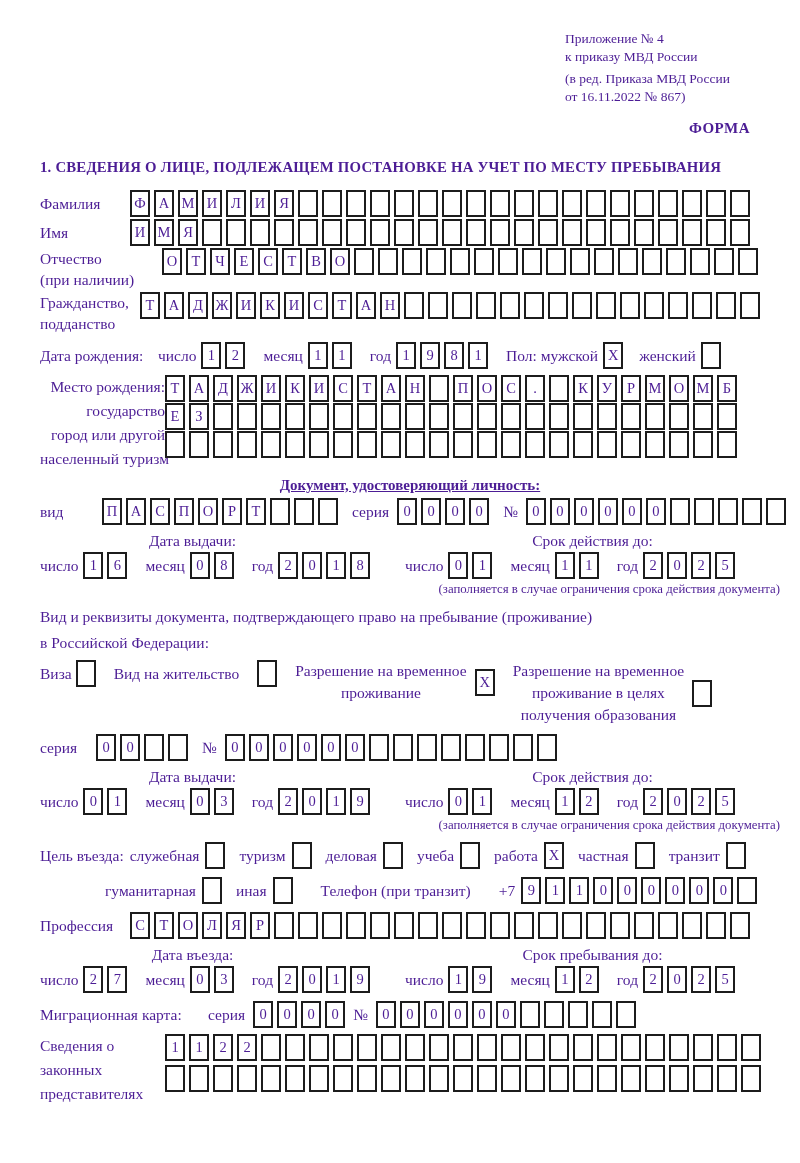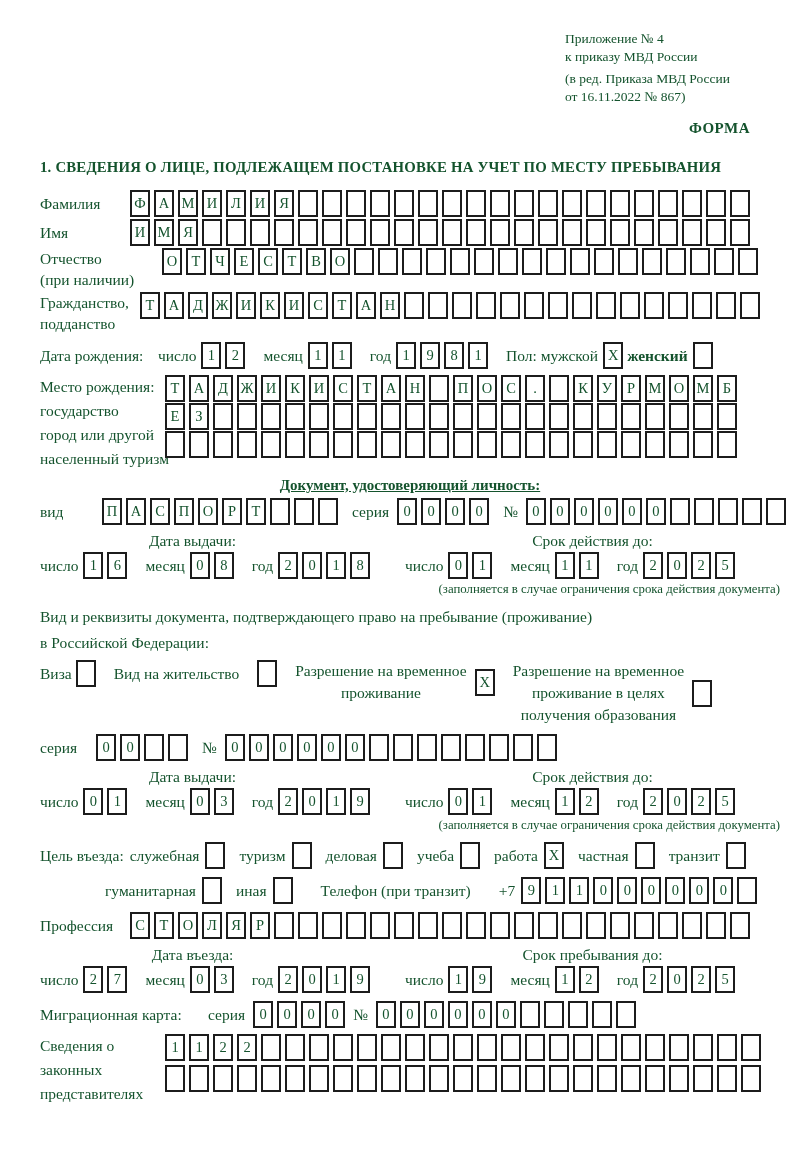"Приложение № 4" .page { color: #14532d -> #4c1d95 }
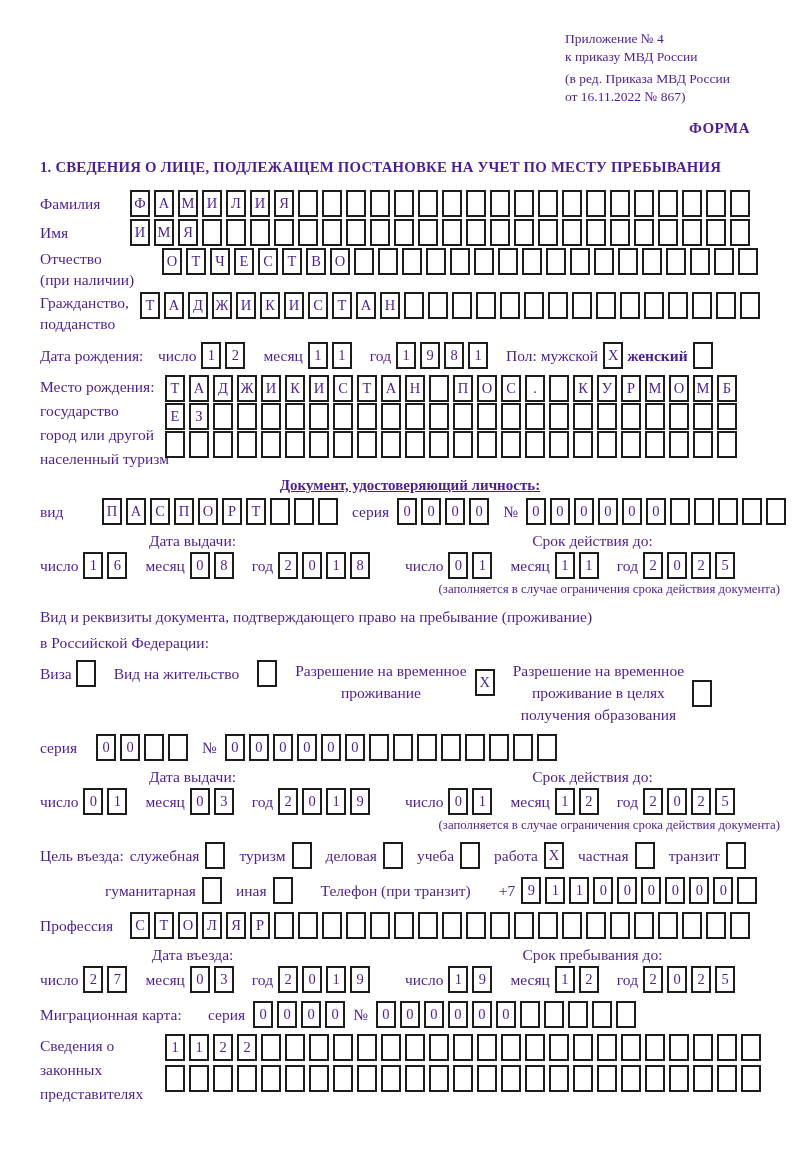"женский" span.dlabel { font-weight: bold -> none; margin-left: none -> 12px }
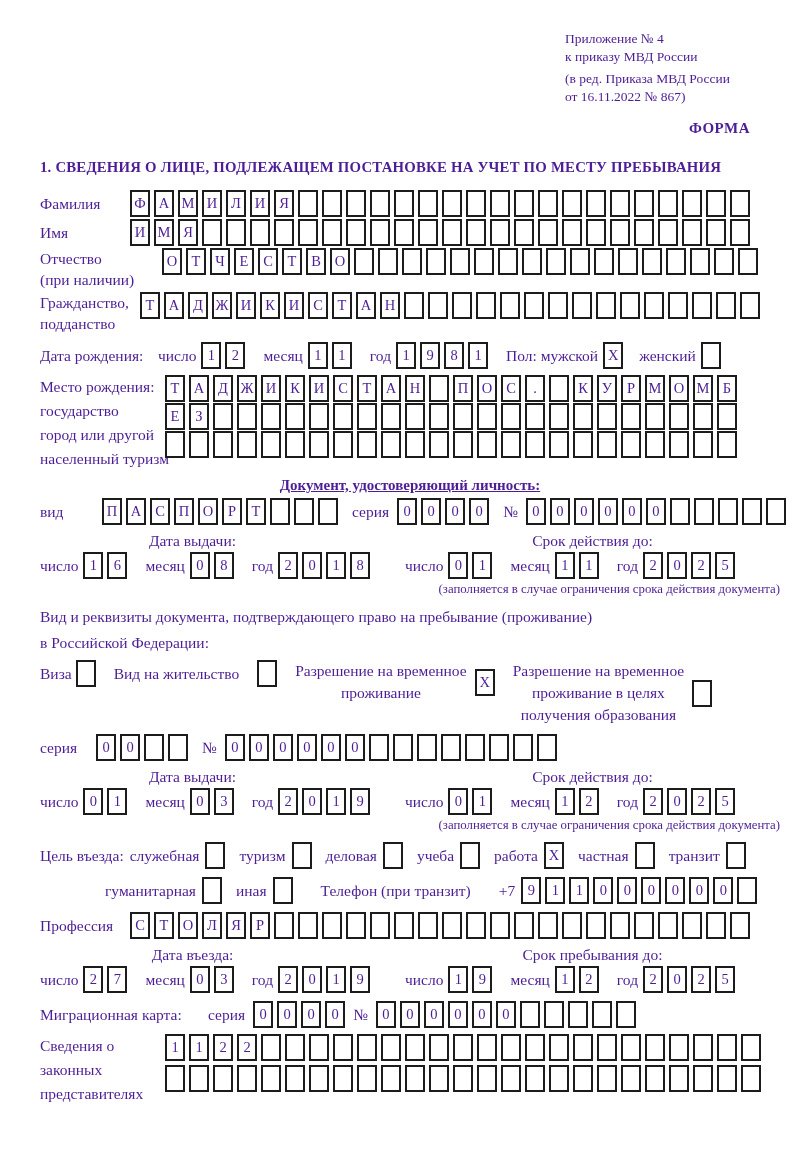"Место рождения:" span.lbl { text-align: none -> right }
